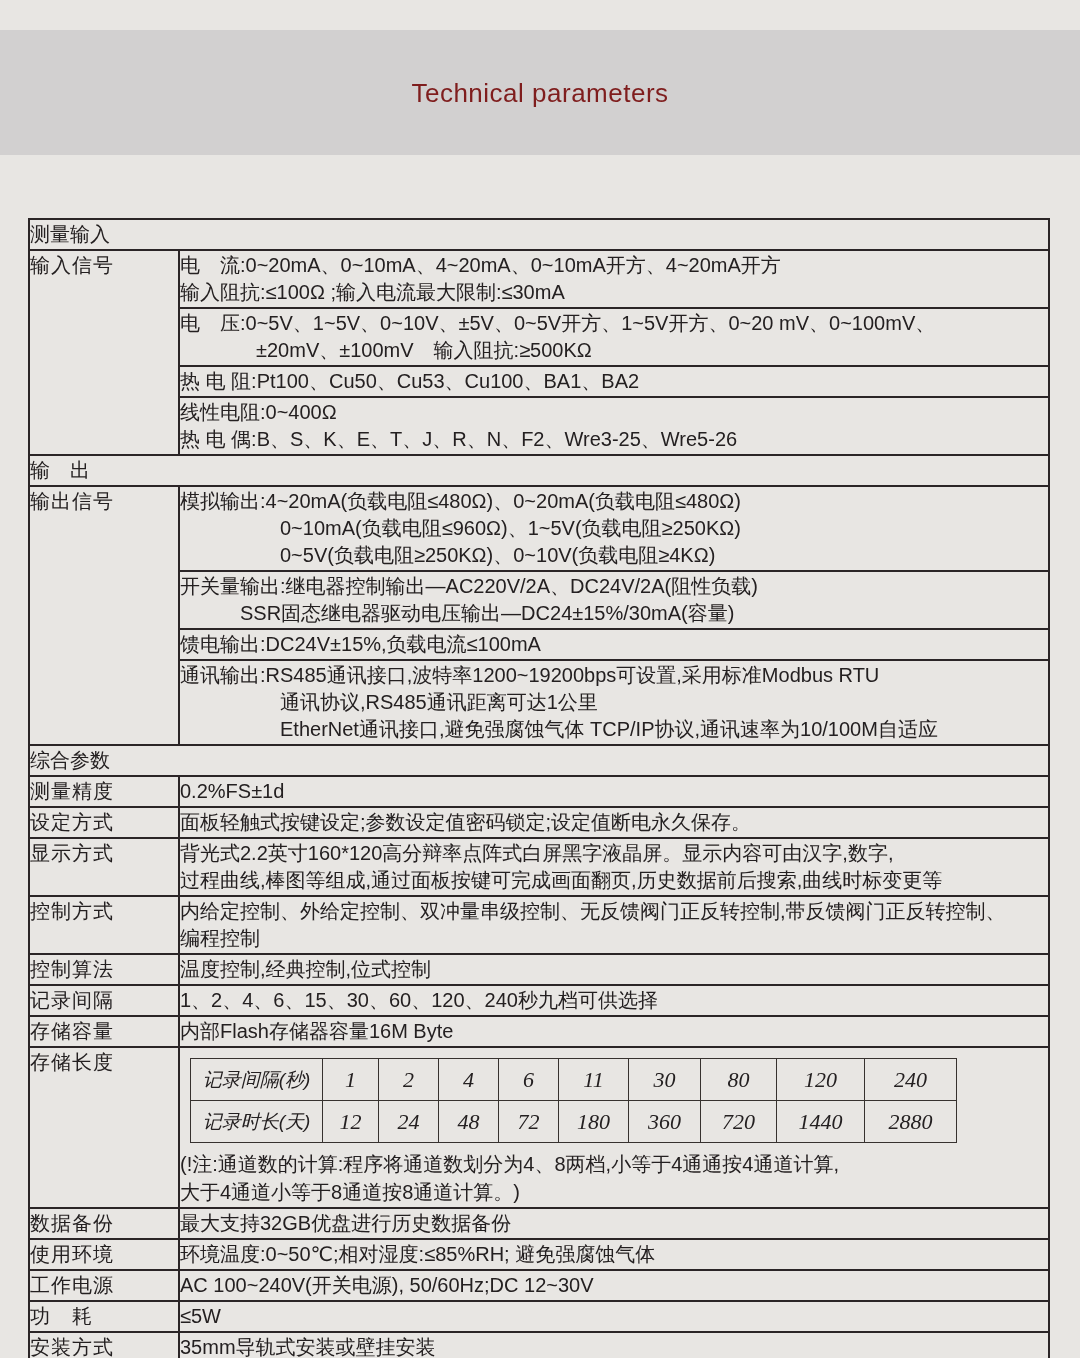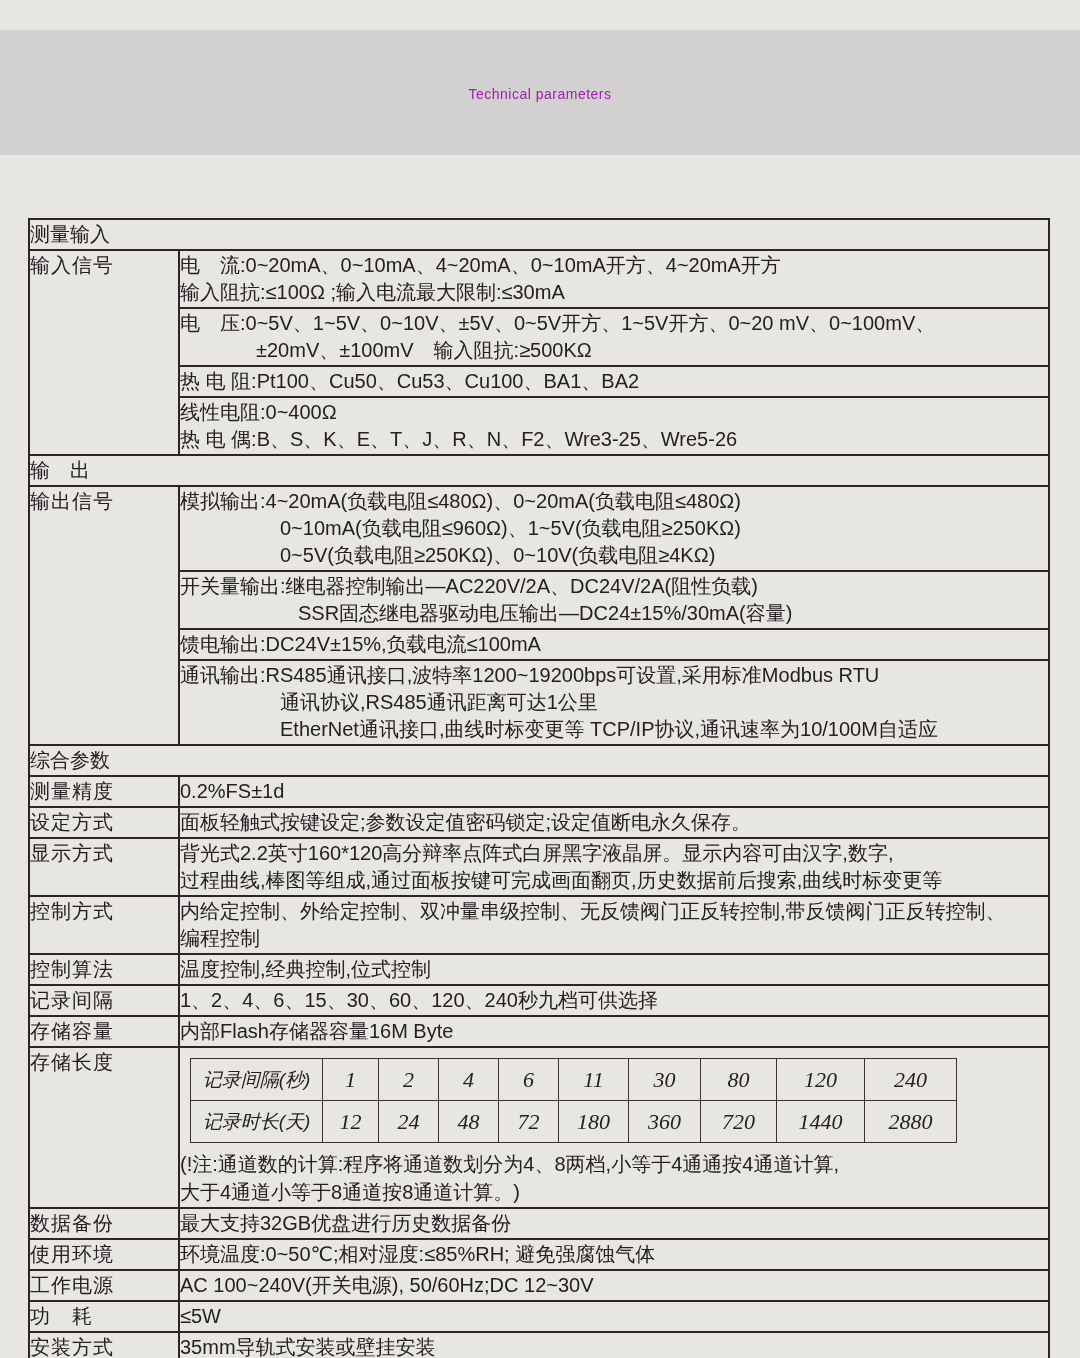"Technical parameters" .subtitle { color: #a21caf -> #7f1d1d; font-size: 14px -> 26px }
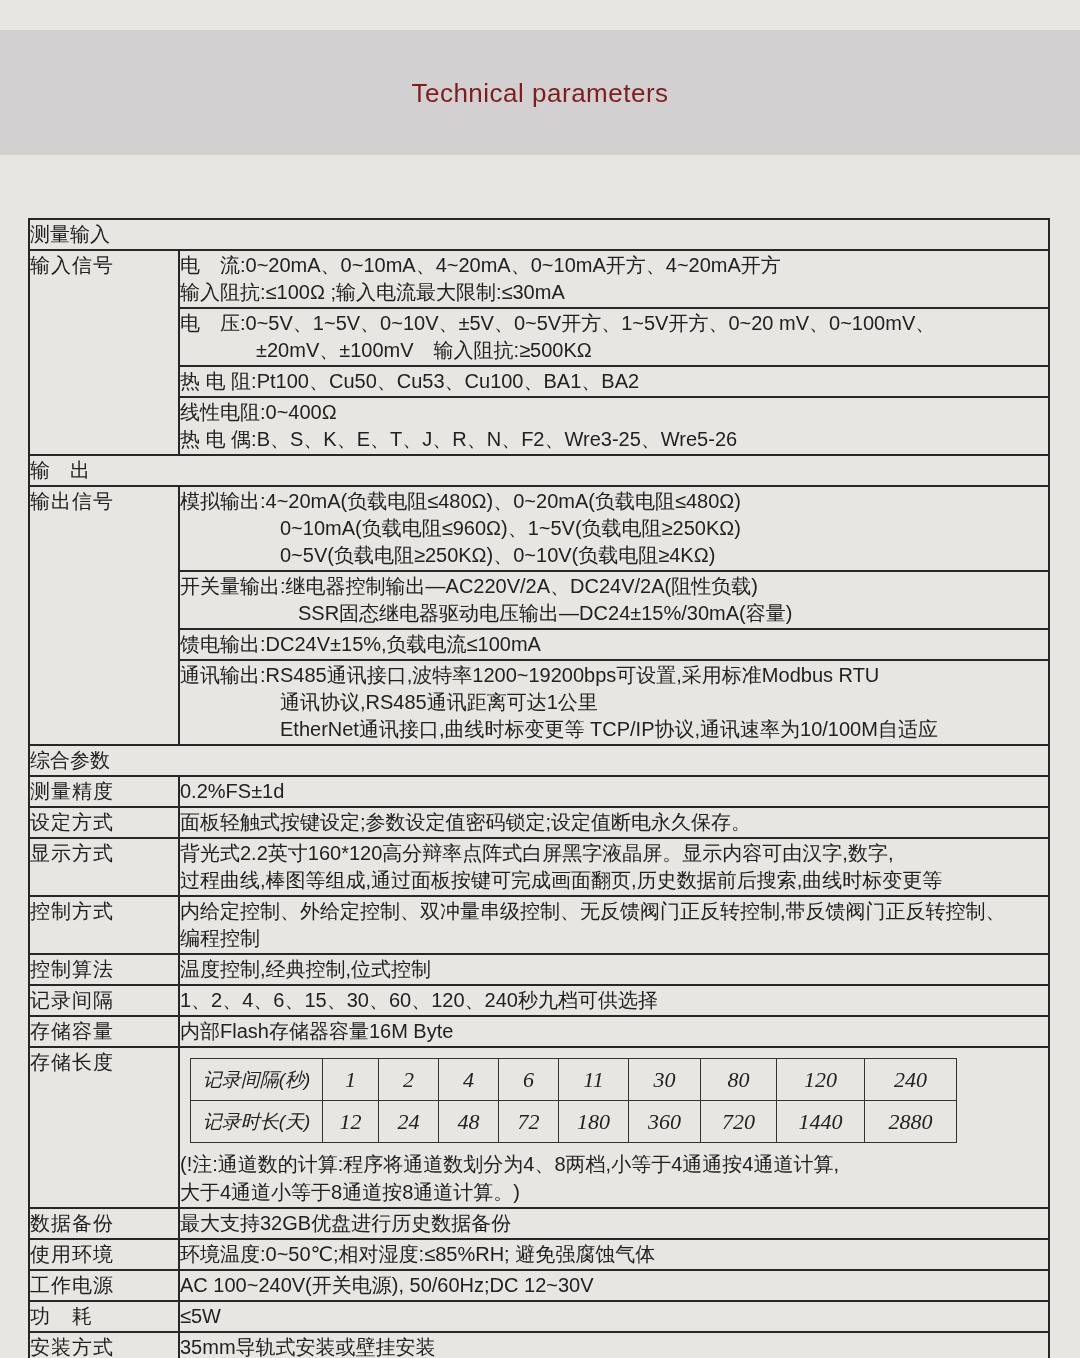"SSR固态继电器驱动电压输出—DC24±15%/30mA(容量)" .ind125 { padding-left: 118px -> 60px }
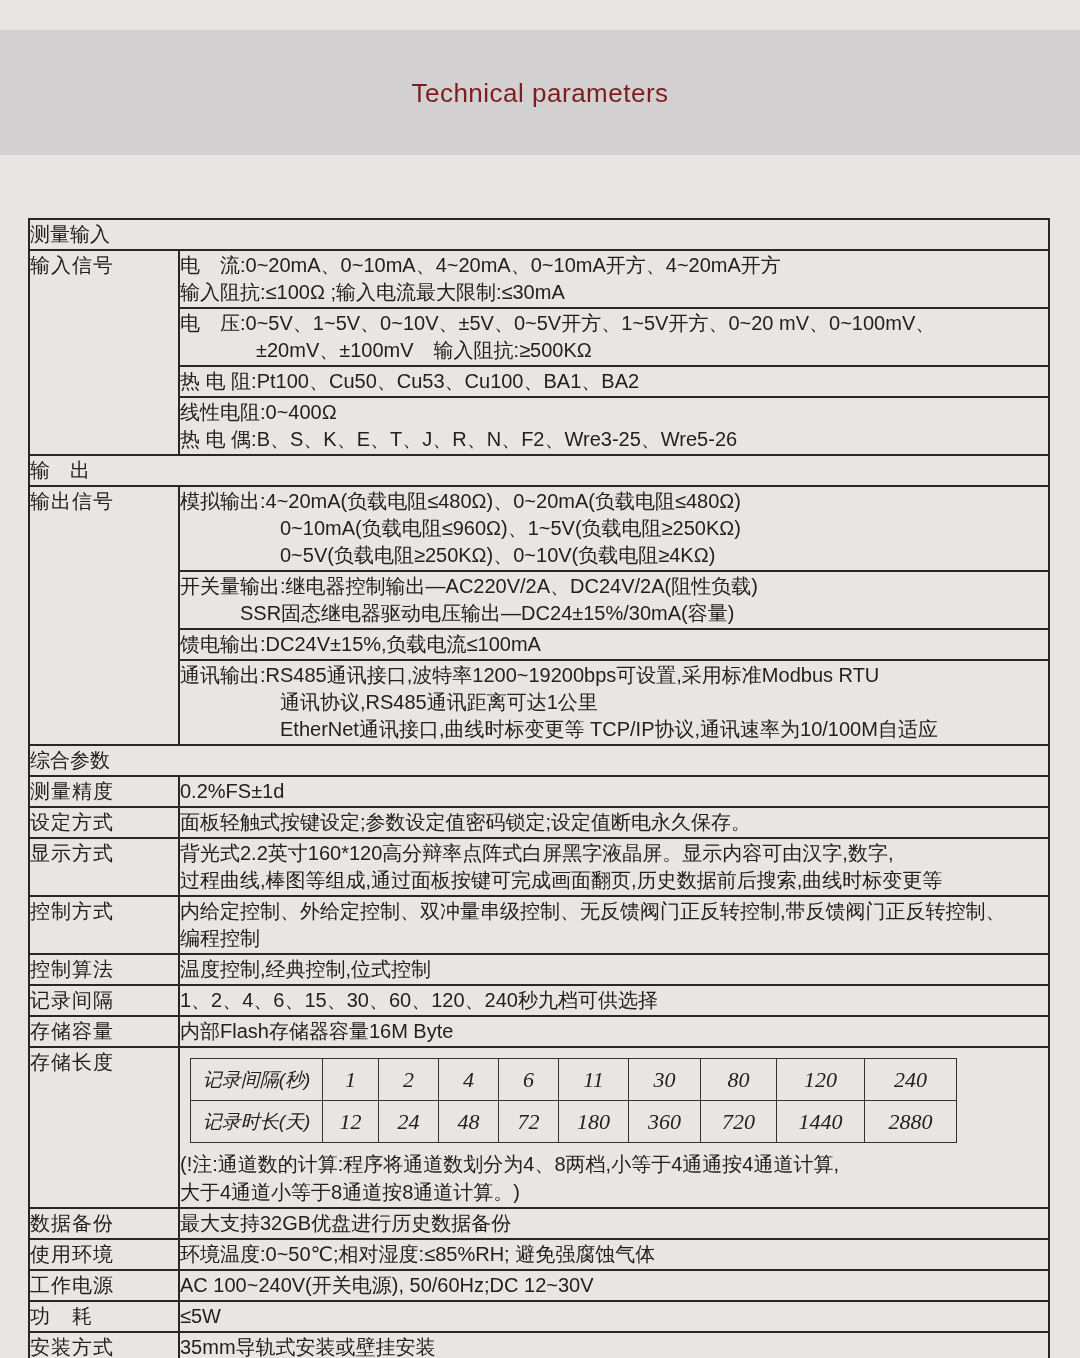"EtherNet通讯接口,曲线时标变更等" div.line { text: ,曲线时标变更等 -> ,避免强腐蚀气体 }
